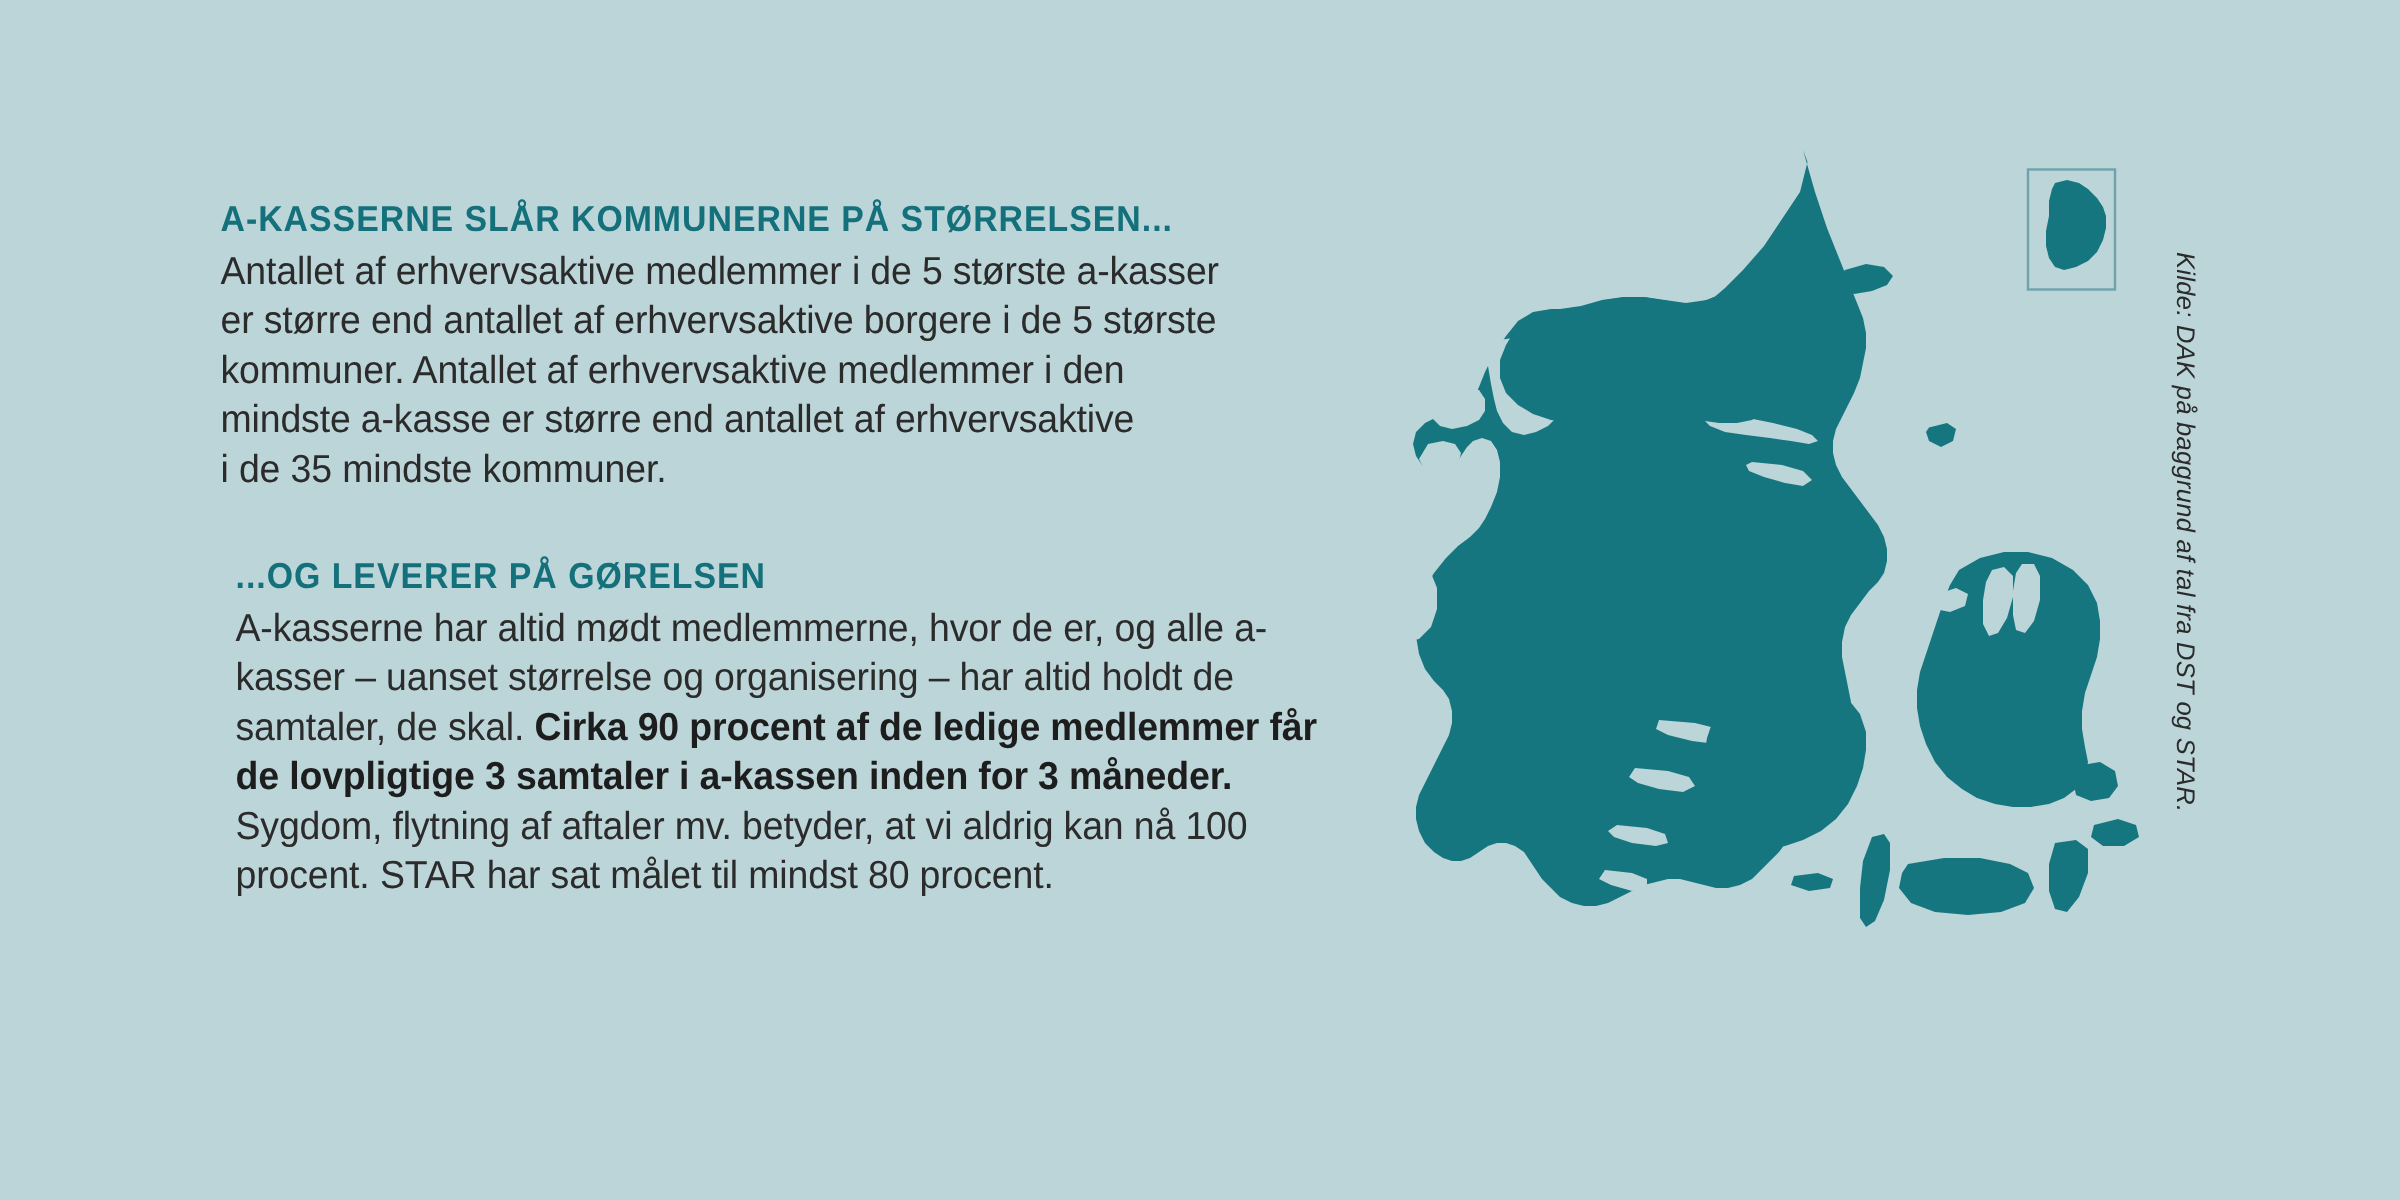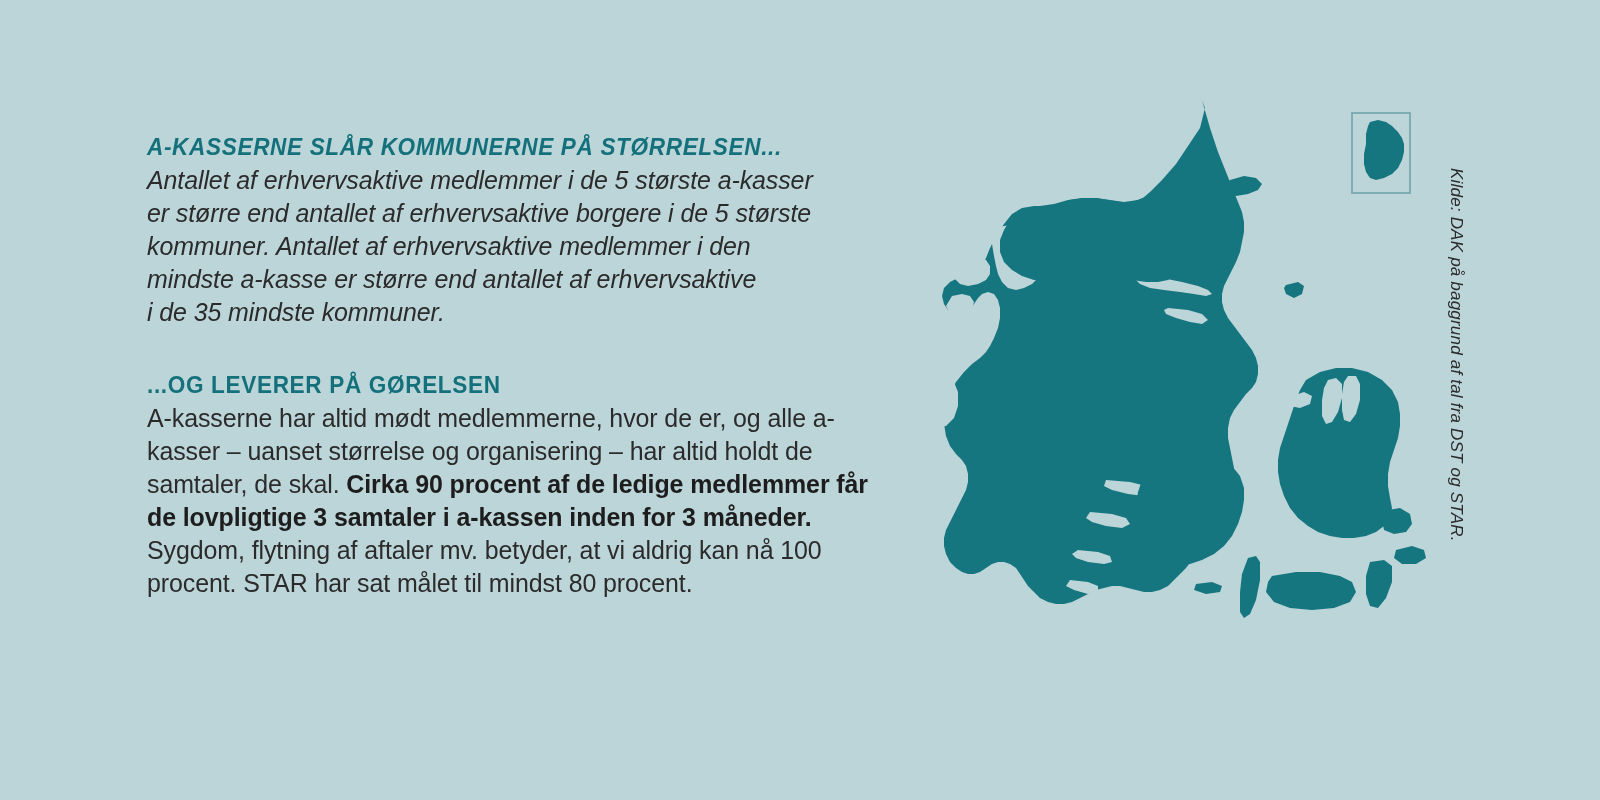"A-KASSERNE SLÅR KOMMUNERNE PÅ" .text-col { font-style: italic -> none }
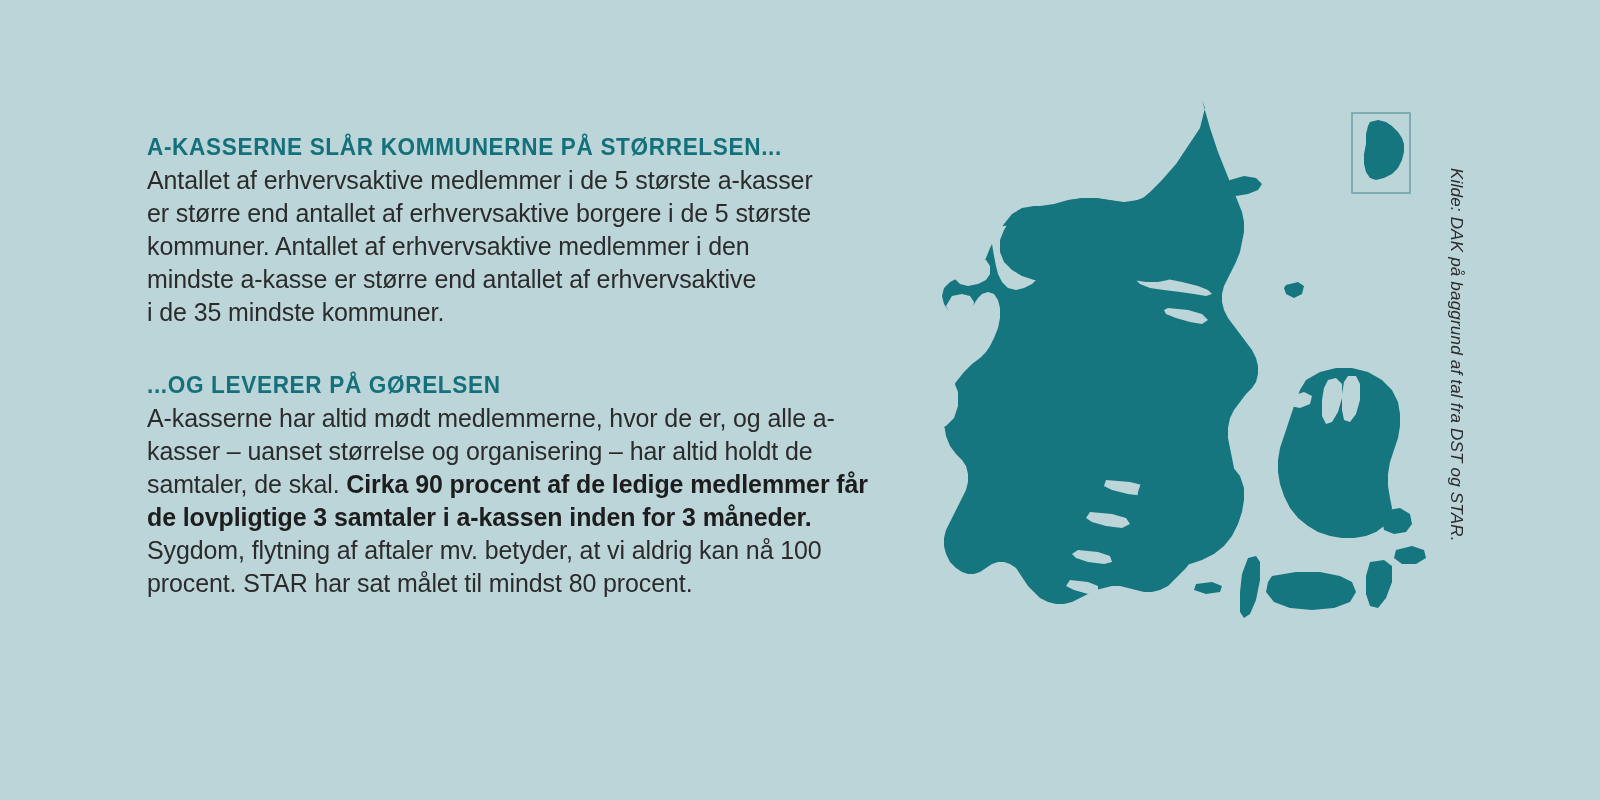"...OG LEVERER PÅ GØRELSEN" .block-2 { left: 147px -> 157px }
